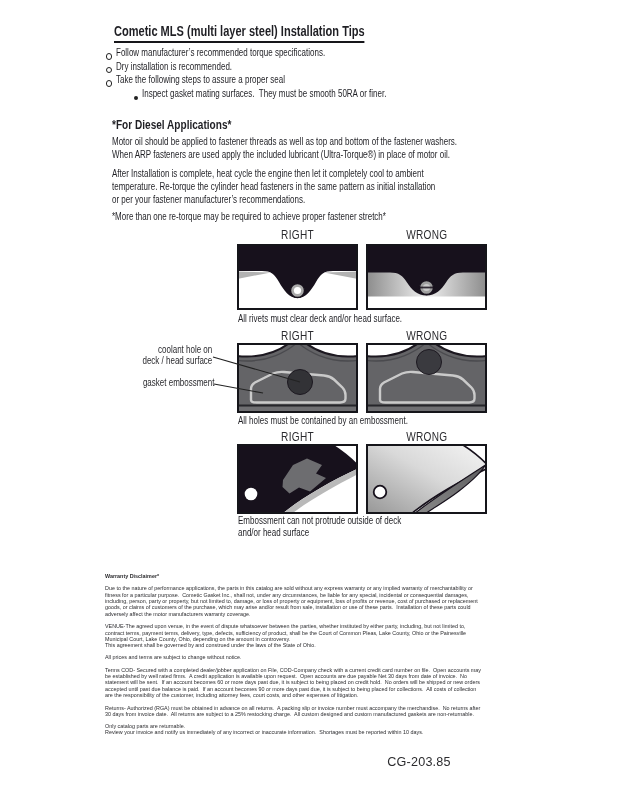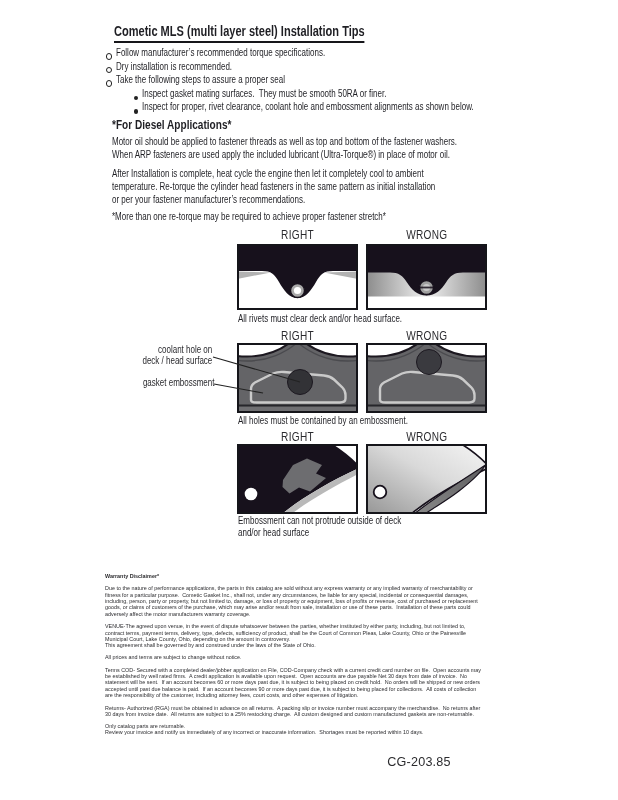"Inspect for proper, rivet clearance," div.b-row { html: <div> <span></span> <span>Inspect for proper, rivet clearance, coolant hole and embossment alignments as shown below.</span> </div> -> none }
